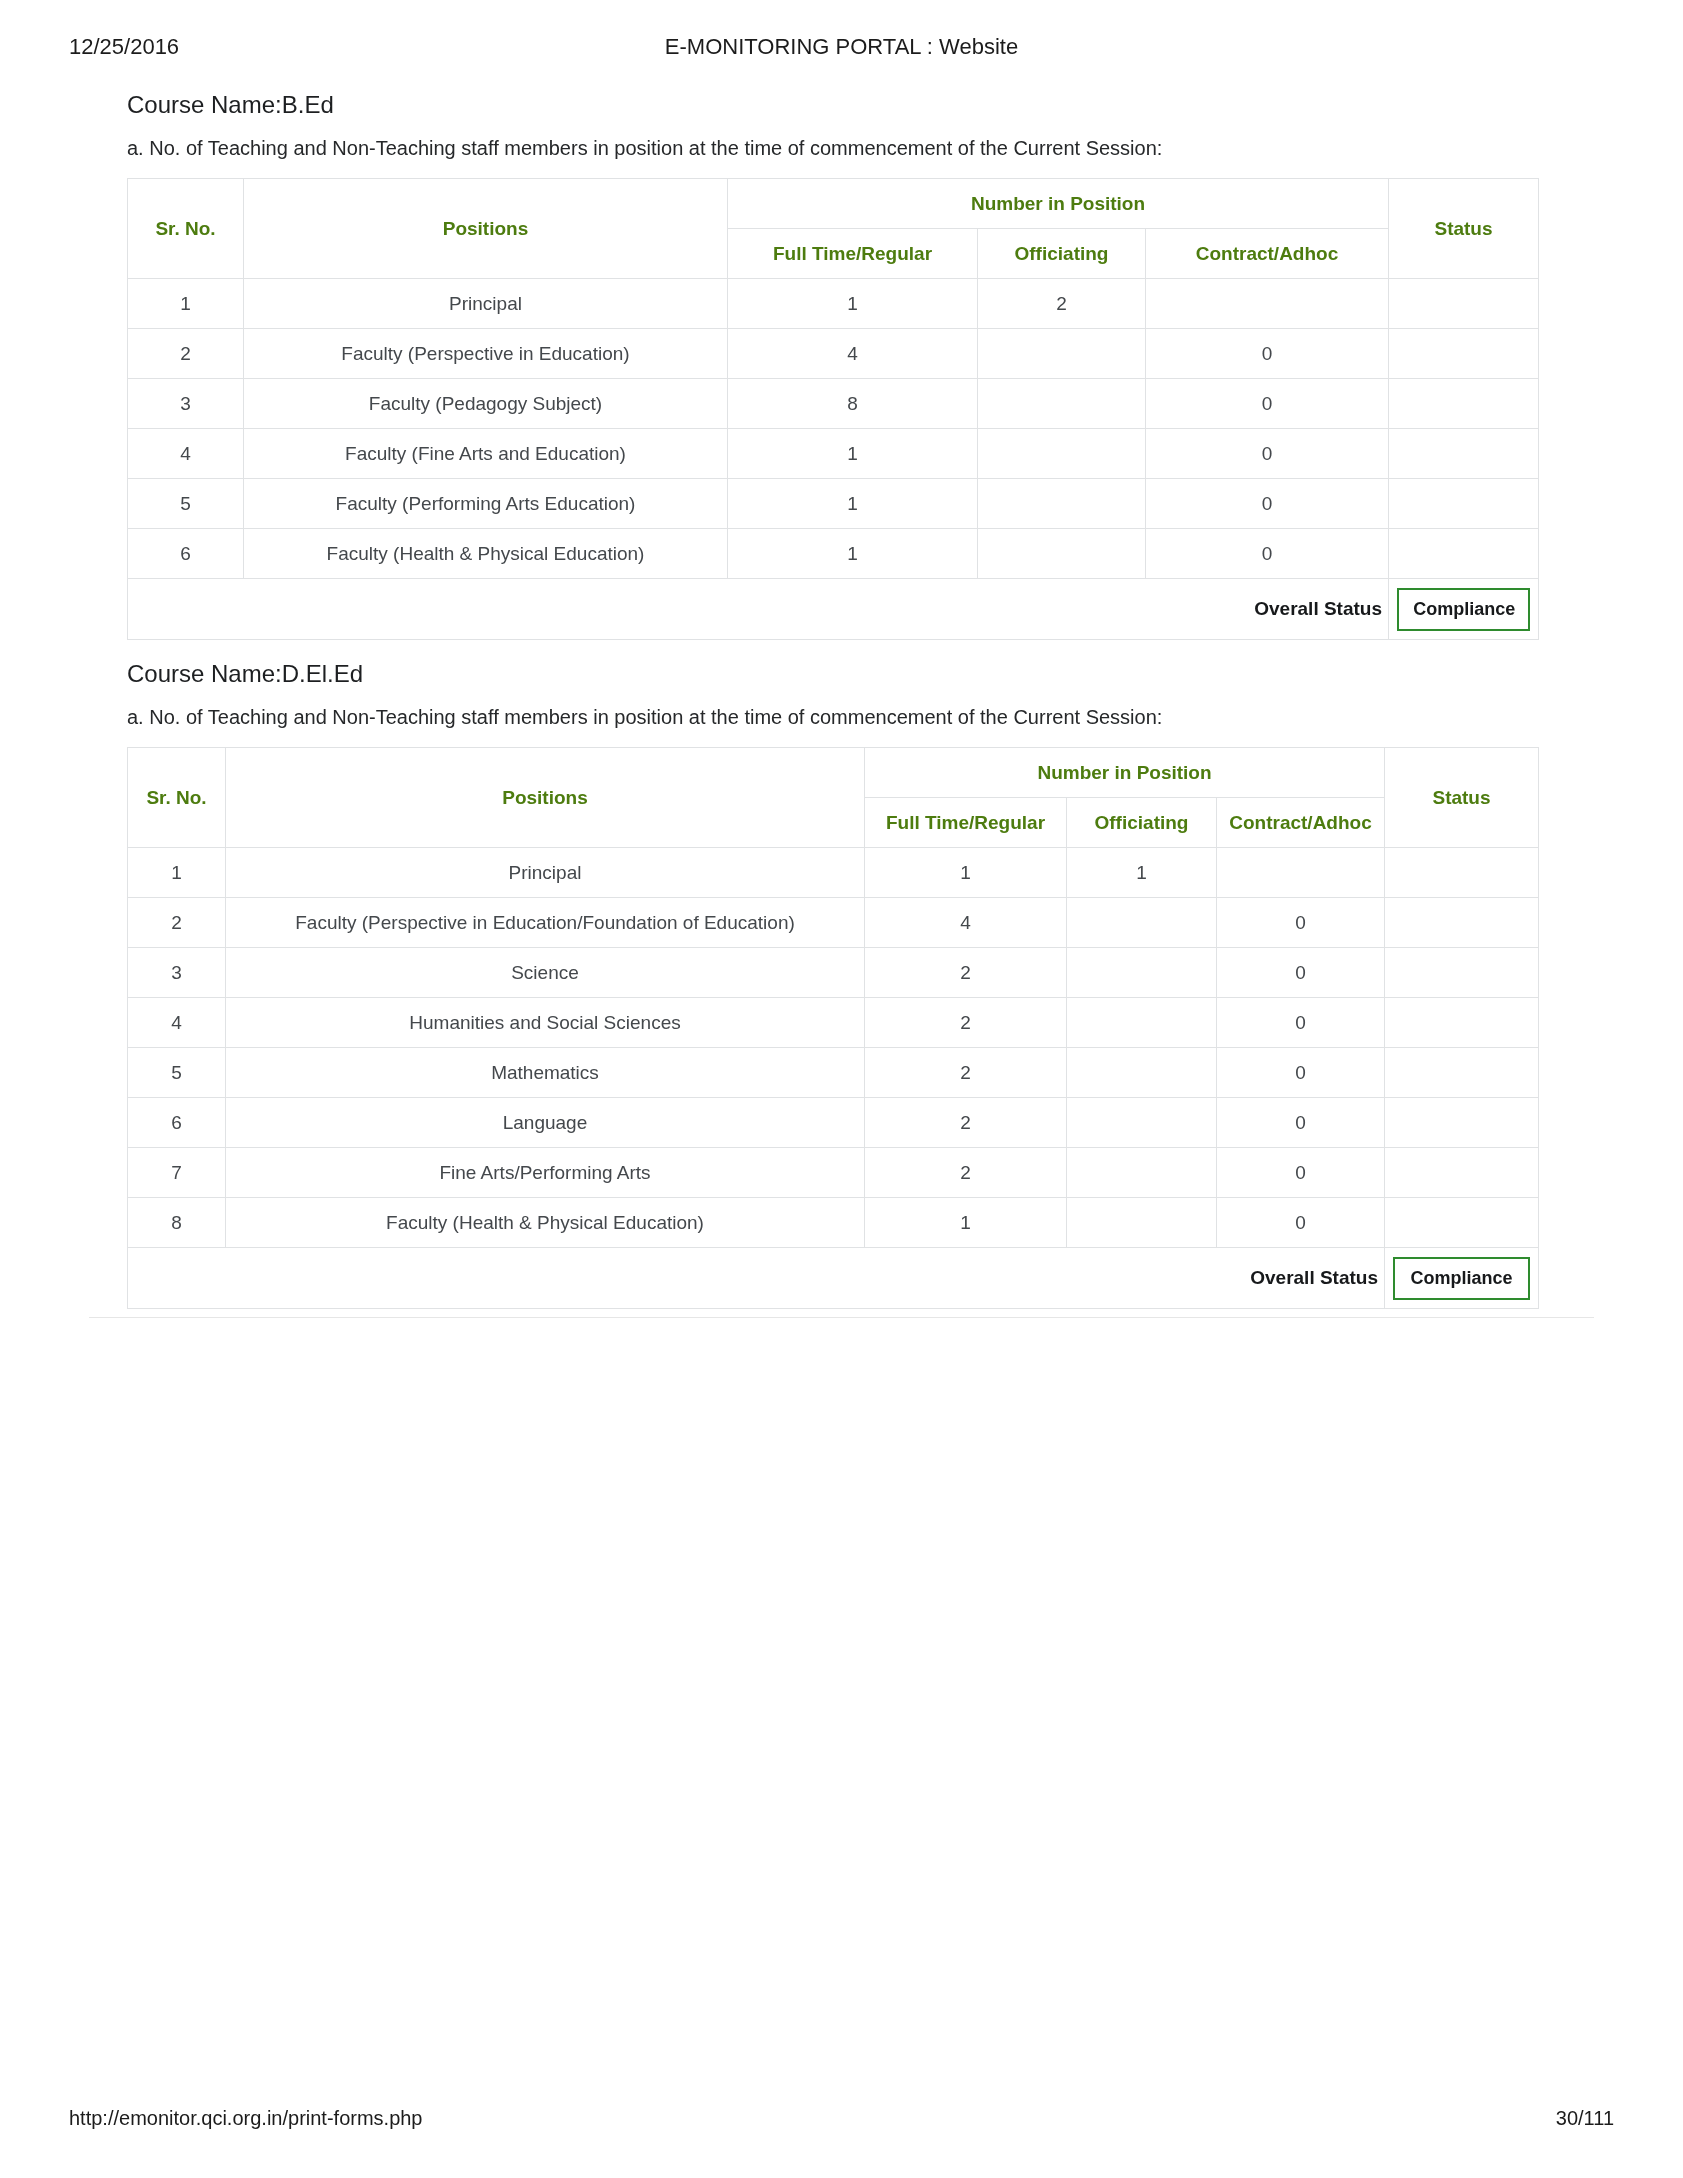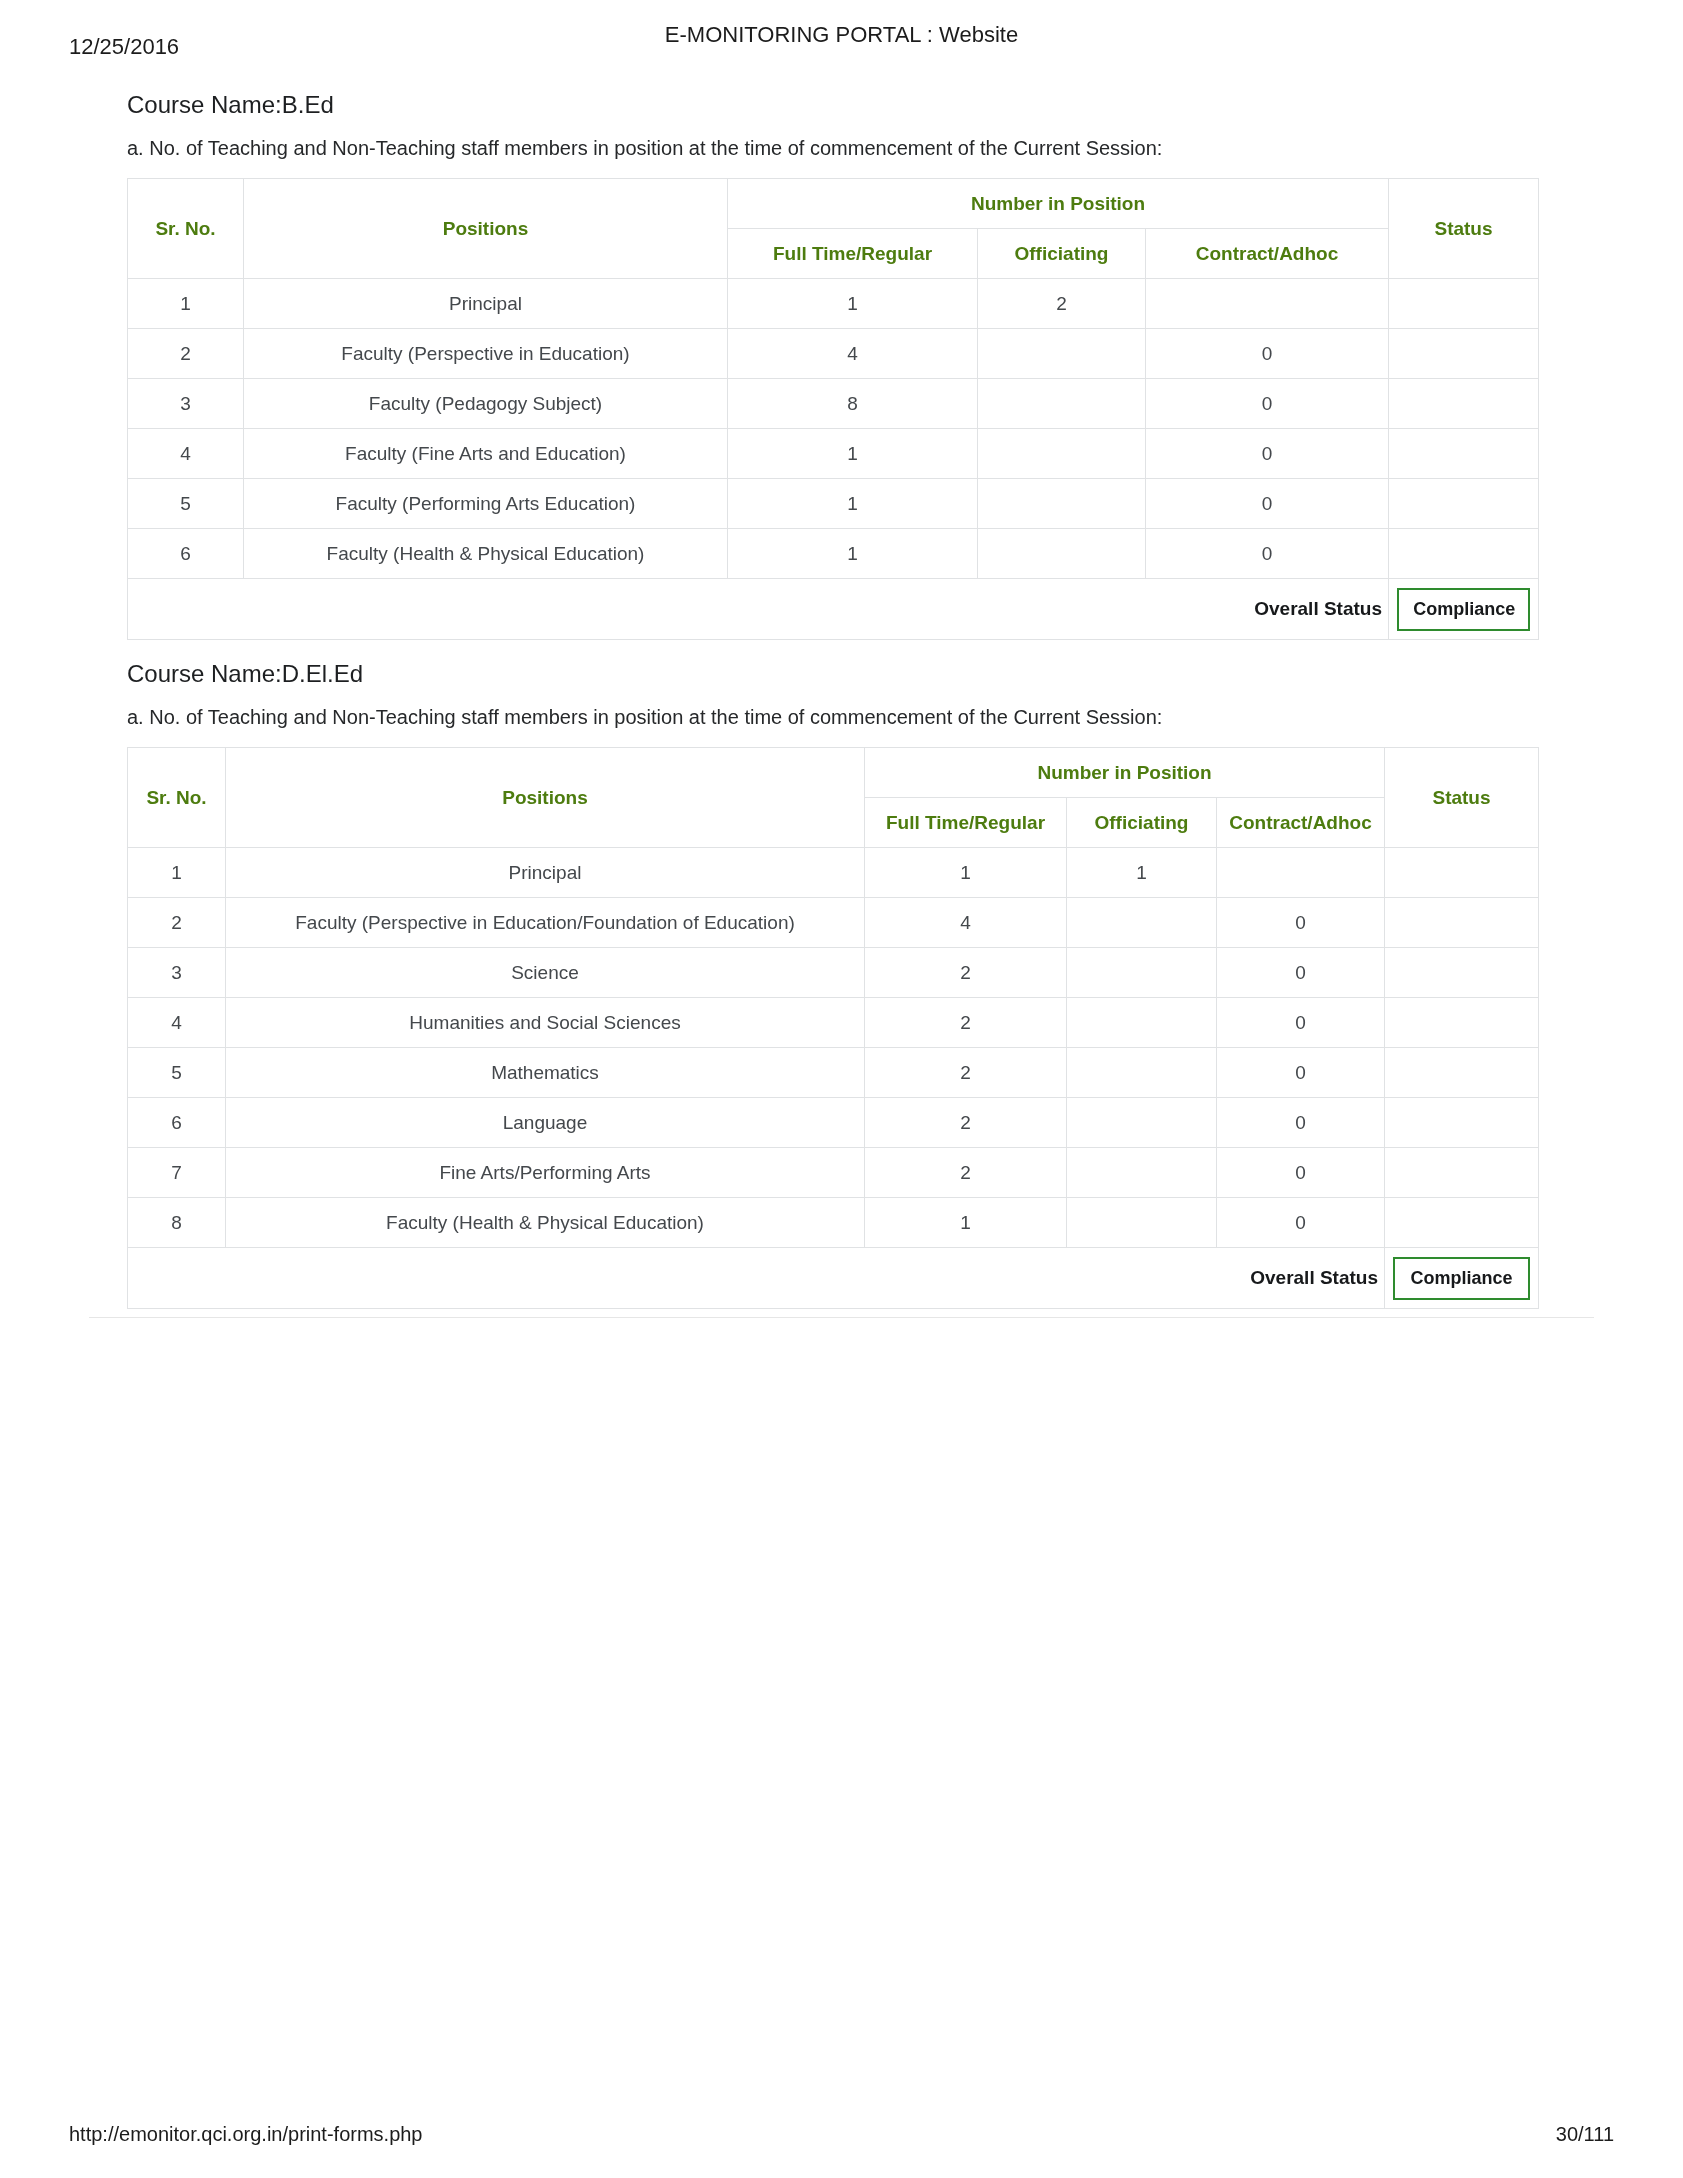"12/25/2016" .topbar { padding-top: 22px -> 34px }
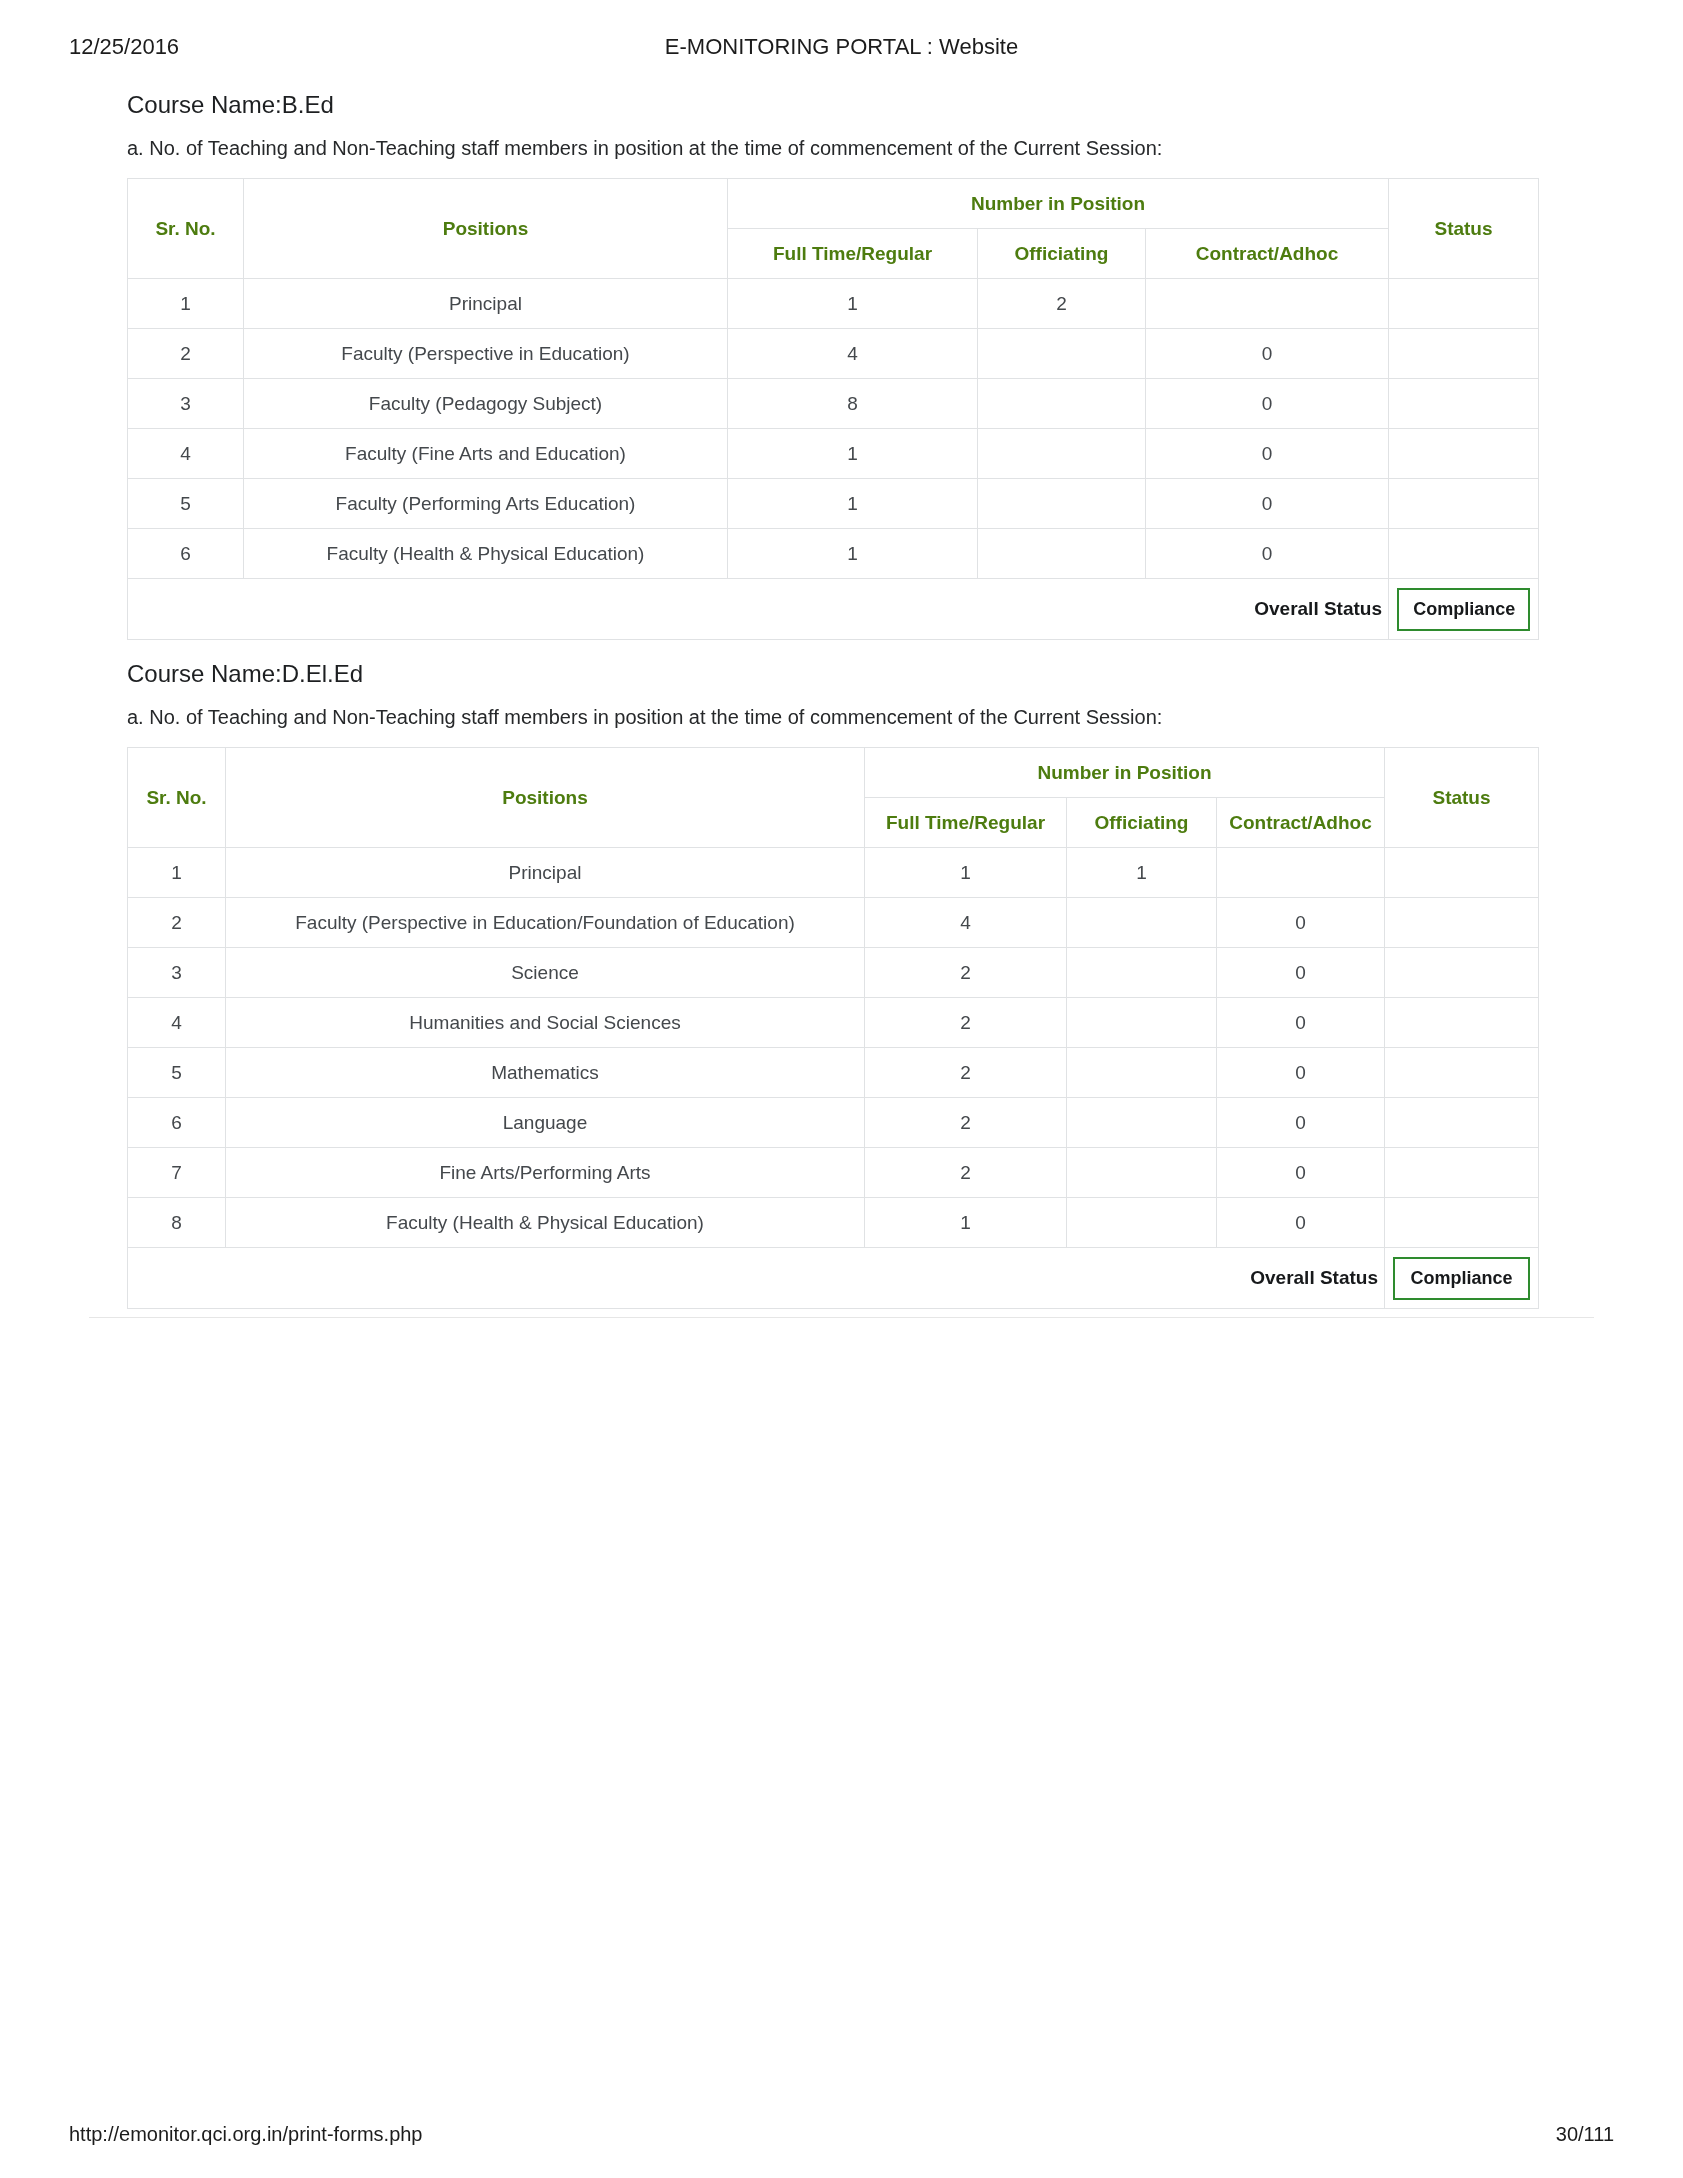"http://emonitor.qci.org.in/print-forms.p" .footer { bottom: 32px -> 48px }
